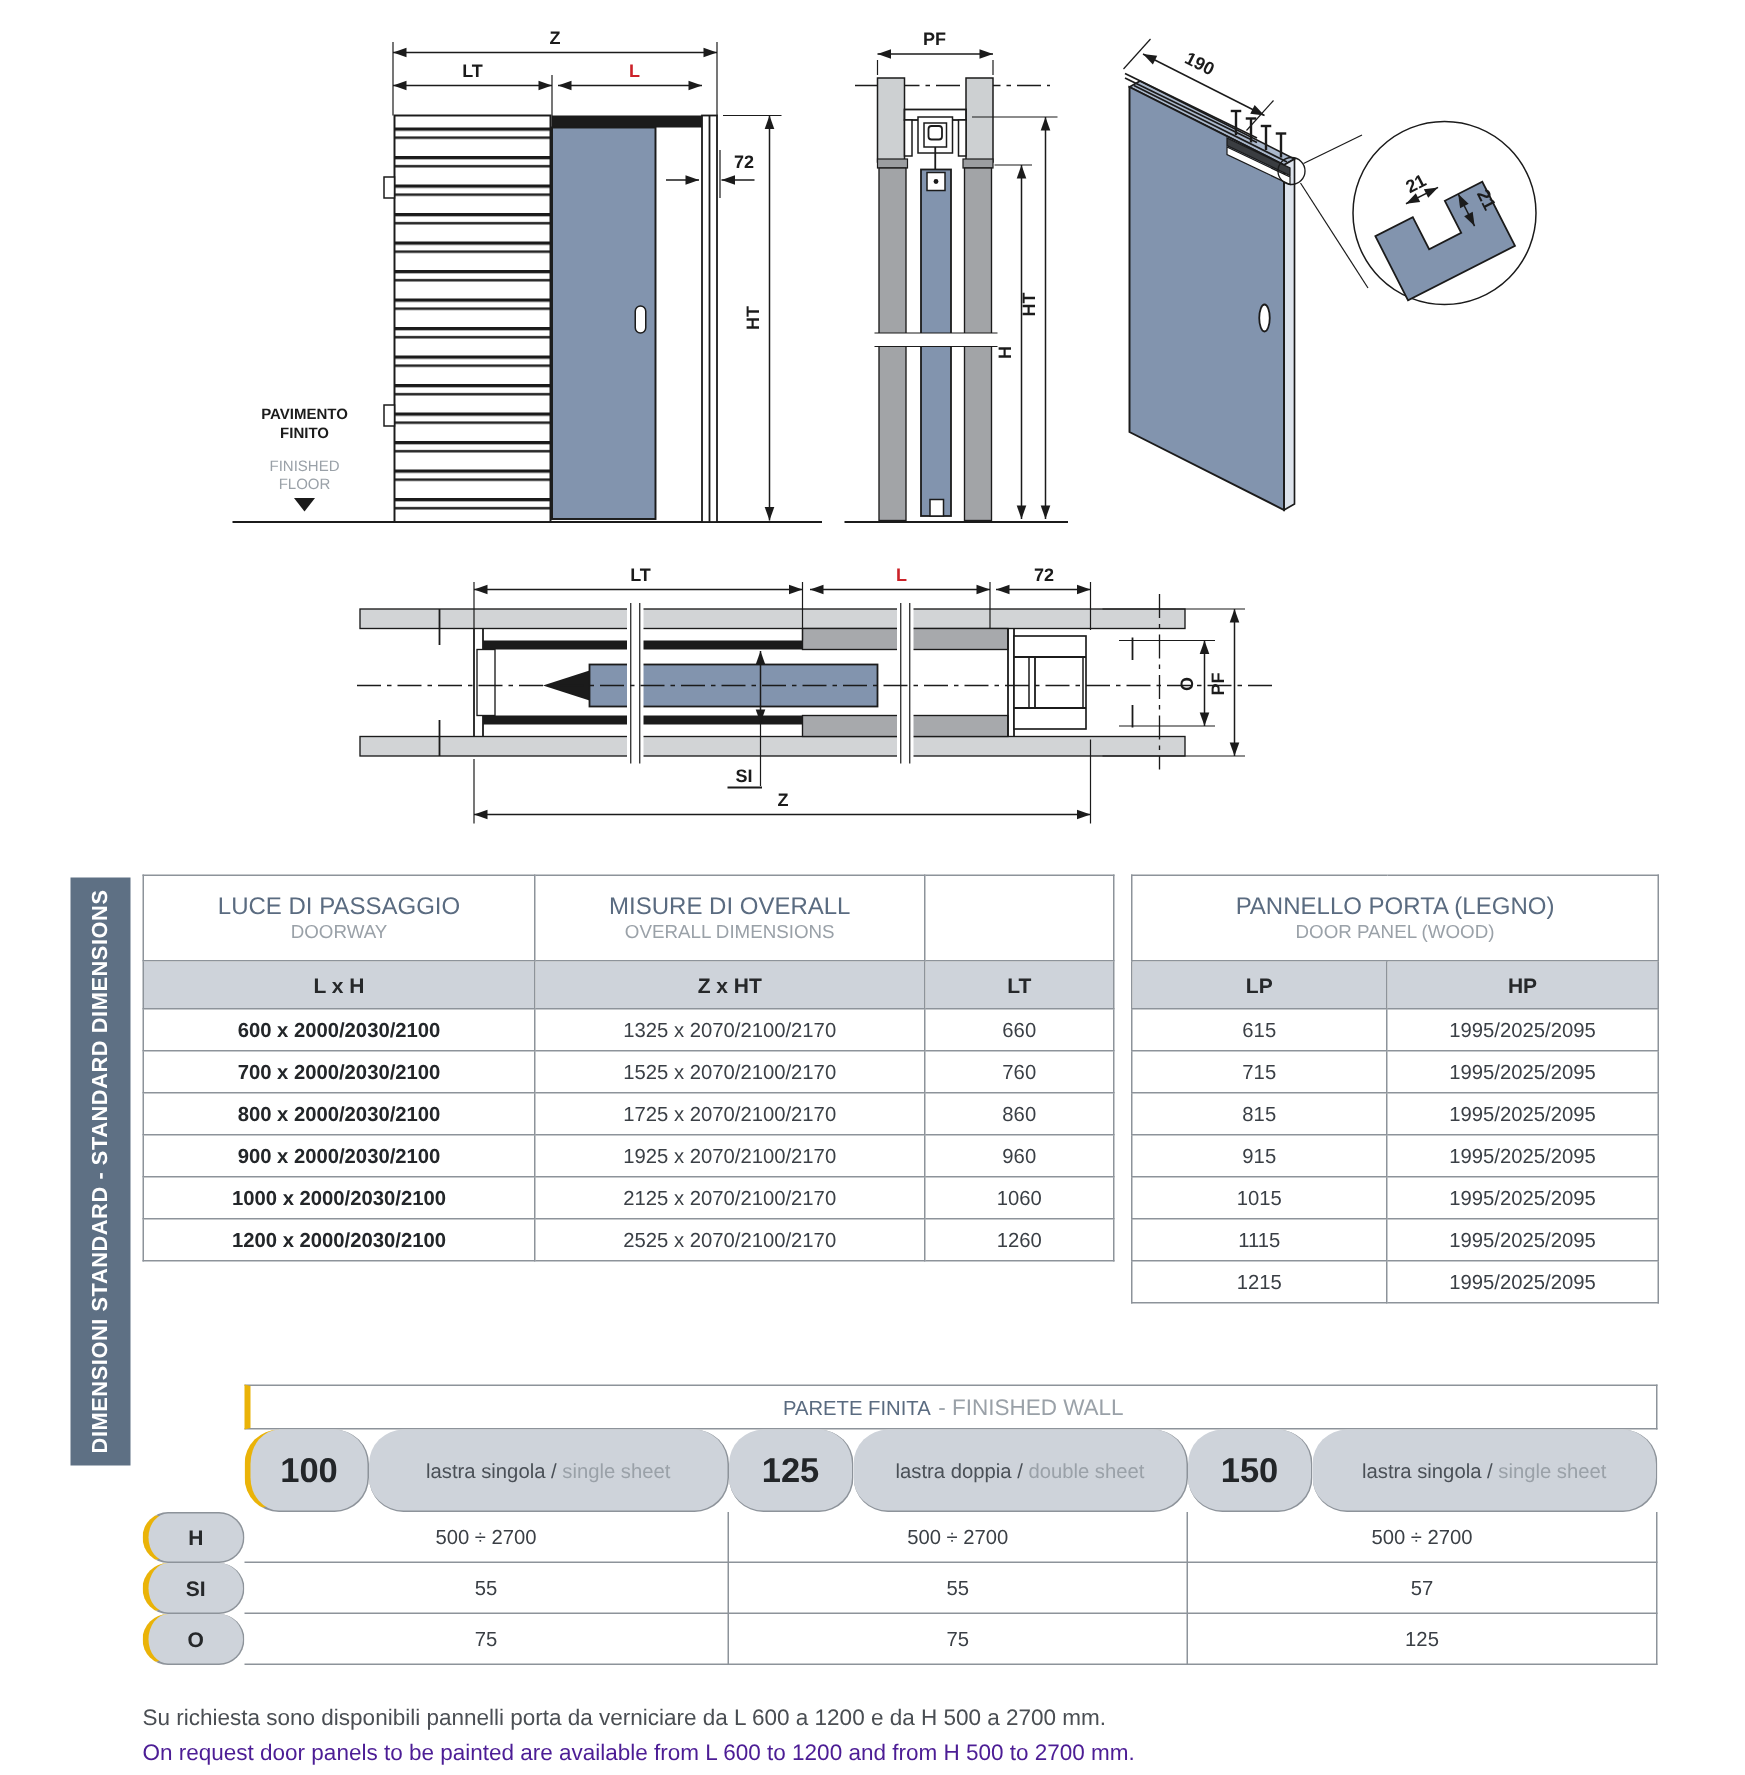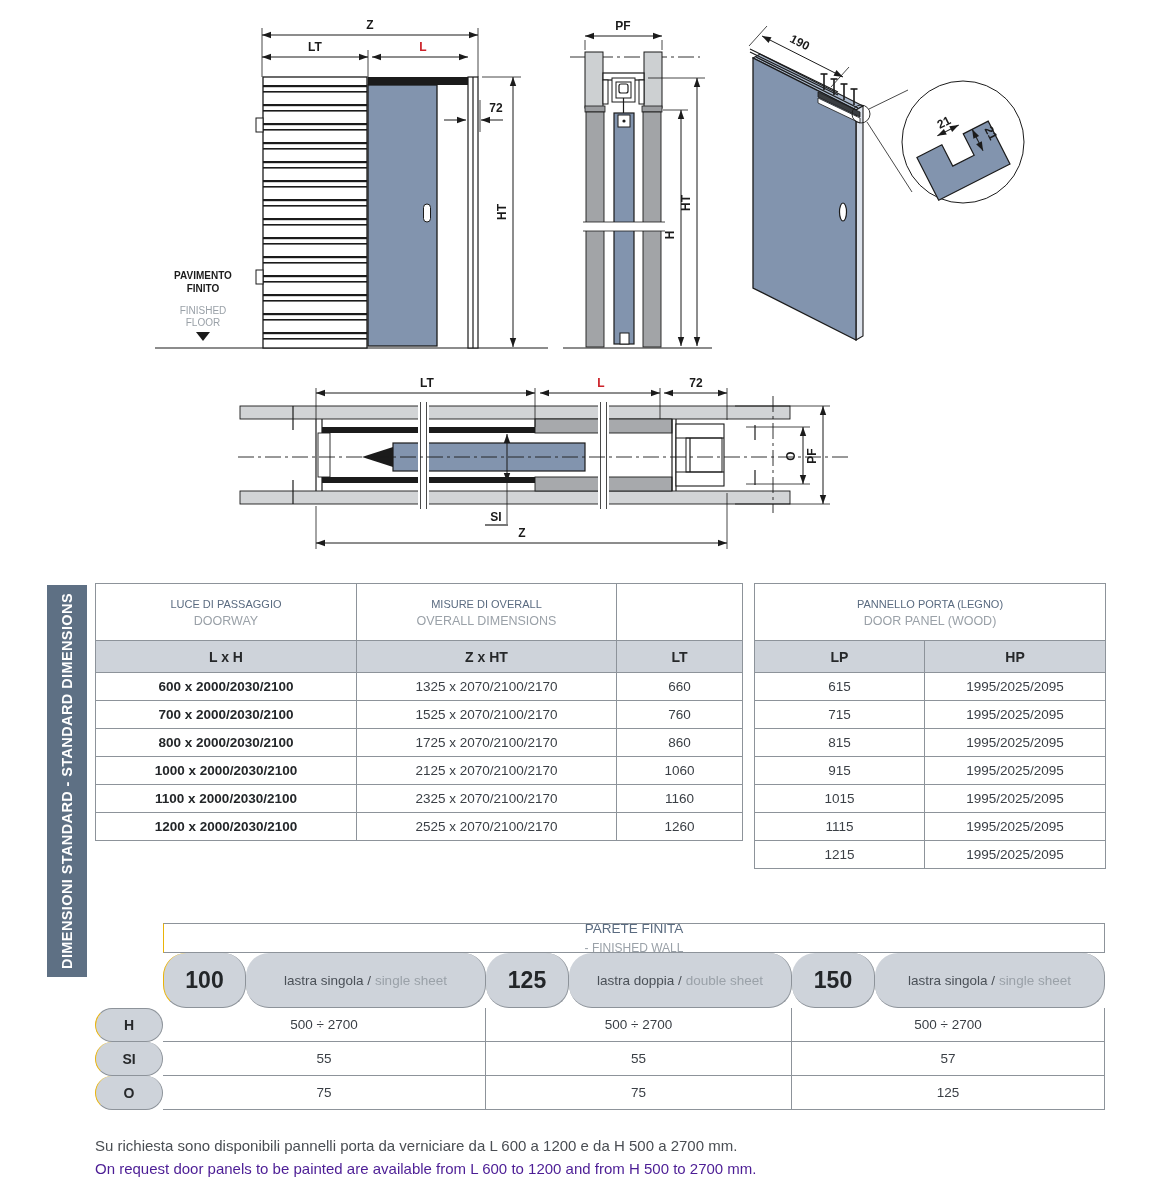"LUCE DI PASSAGGIO" .hd-it { font-size: 11px -> 16px }
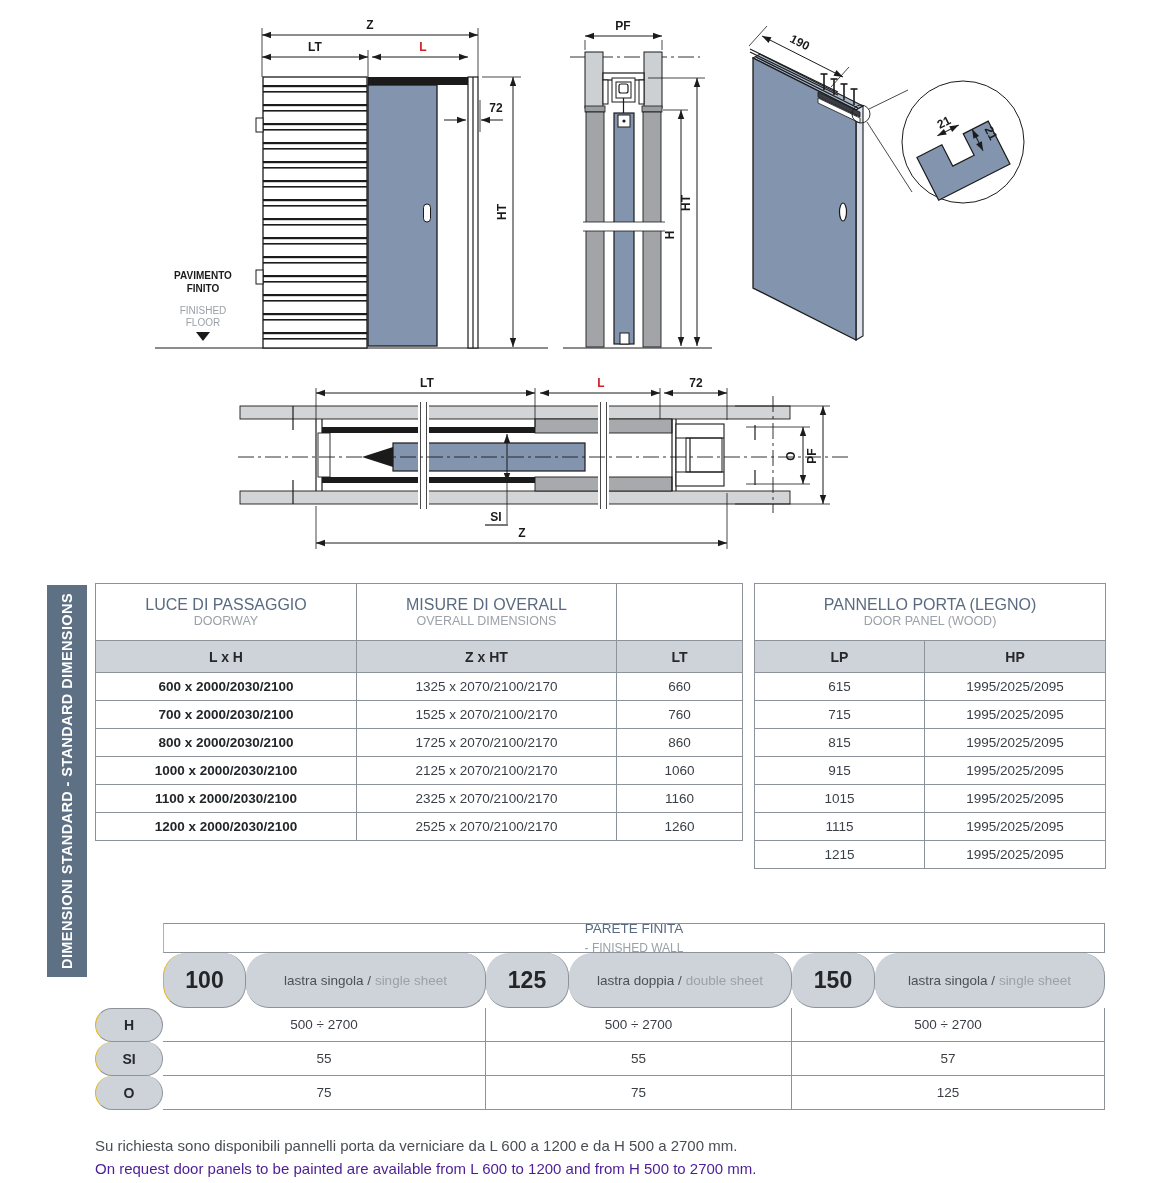"900 x 2000/2030/2100" tr { html: none -> <tr> <td>900 x 2000/2030/2100</td> <td>1925 x 2070/2100/2170</td> <td>960</td> </tr> }
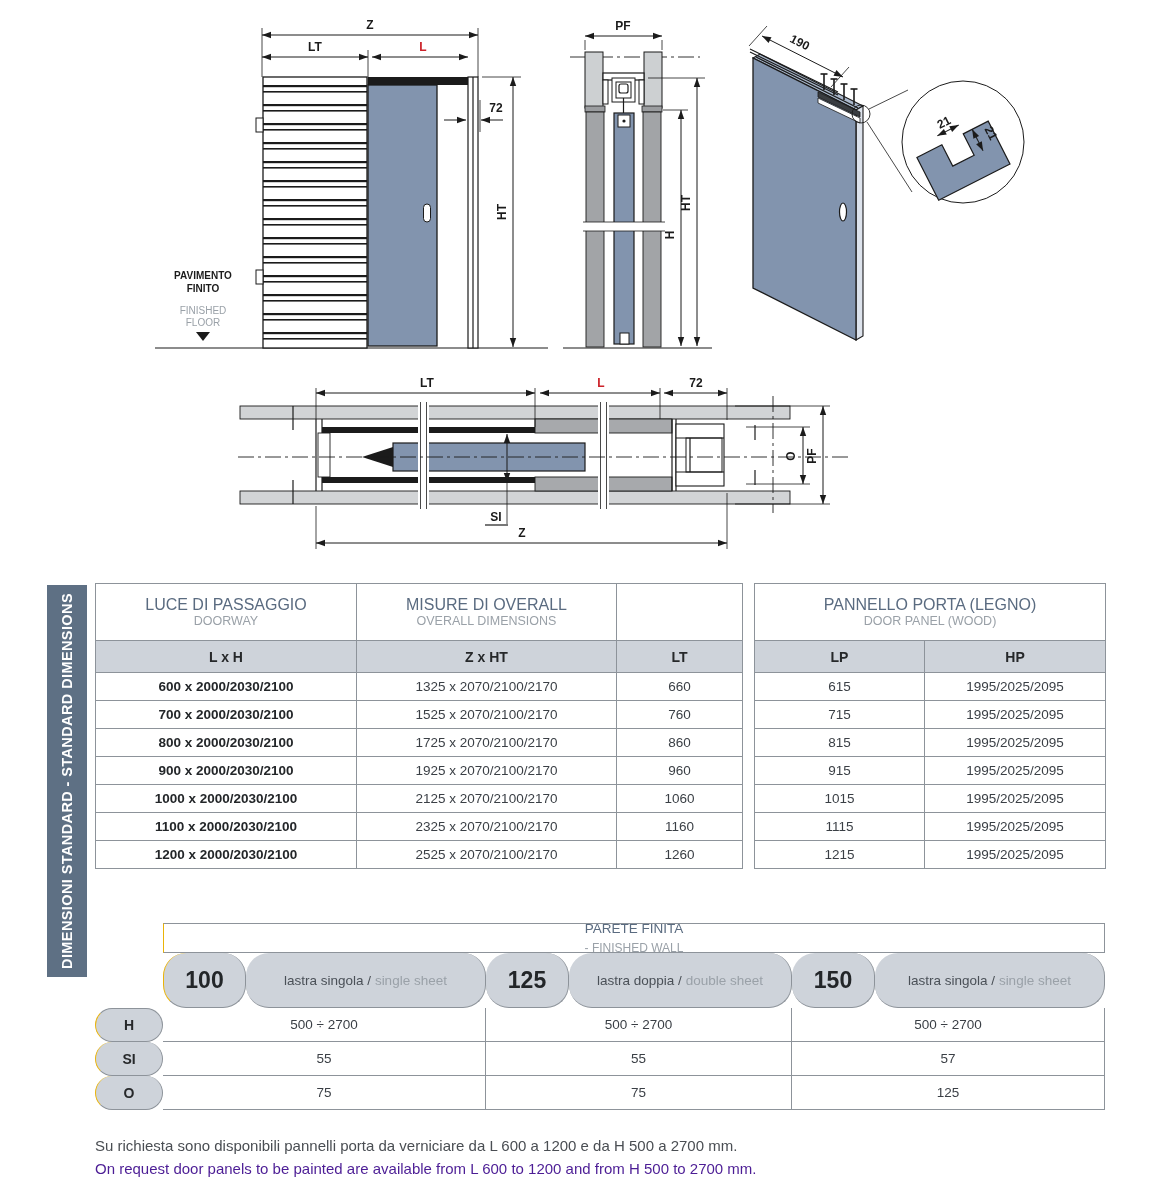"1100 x 2000/2030/2100" tr { html: <tr> <td>1100 x 2000/2030/2100</td> <td>2325 x 2070/2100/2170</td> <td>1160</td> </tr> -> none }
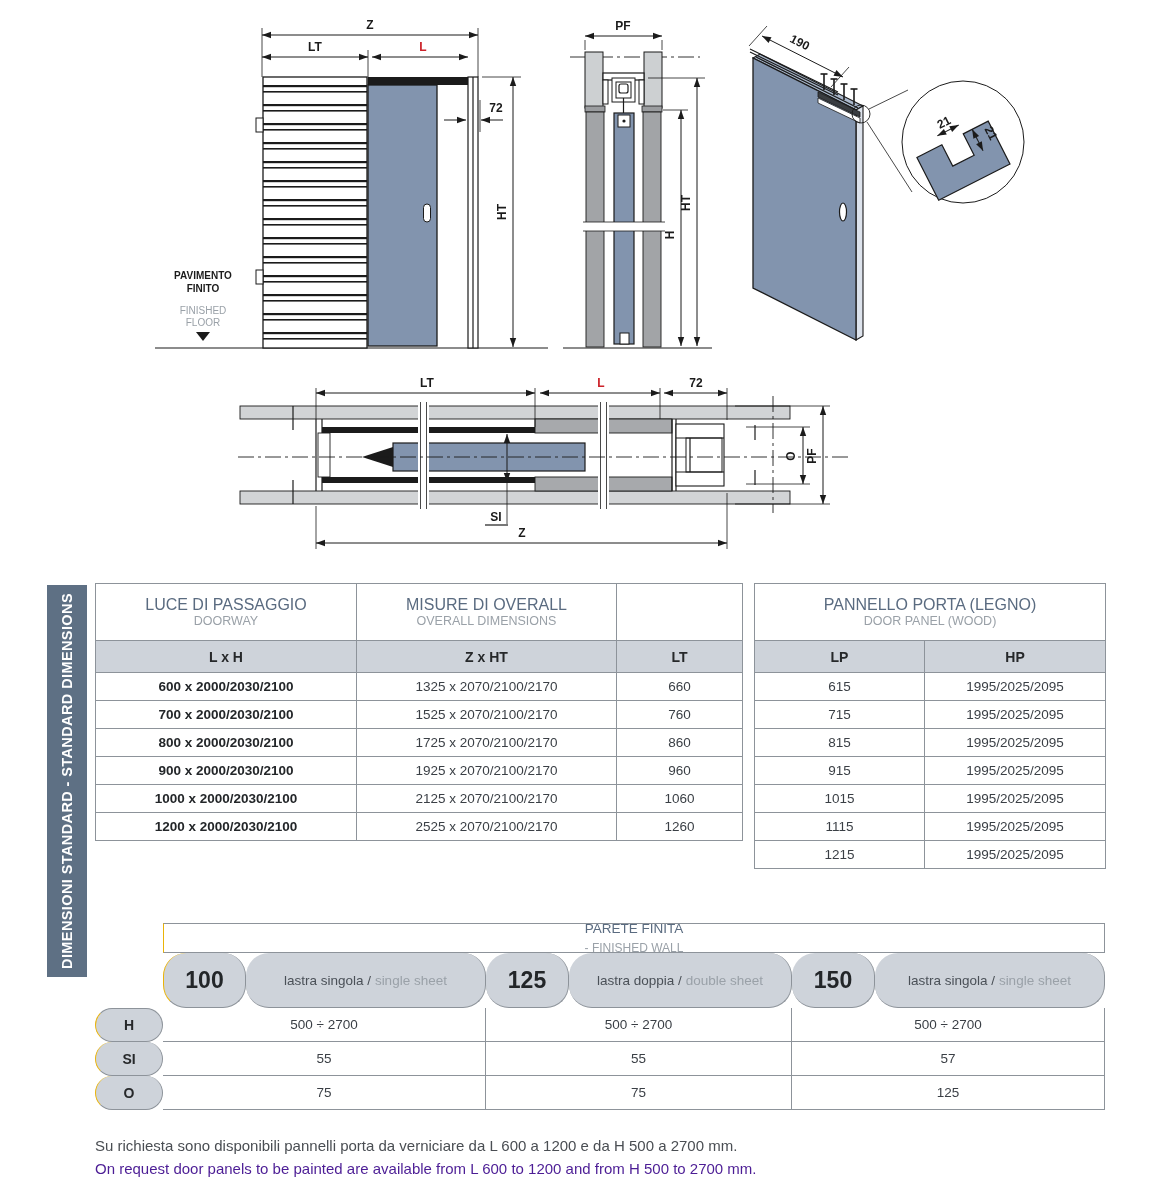"PARETE FINITA" .t2 .bl { border-left: 1px solid #eab308 -> 4px solid #eab308; flex-direction: column -> none }
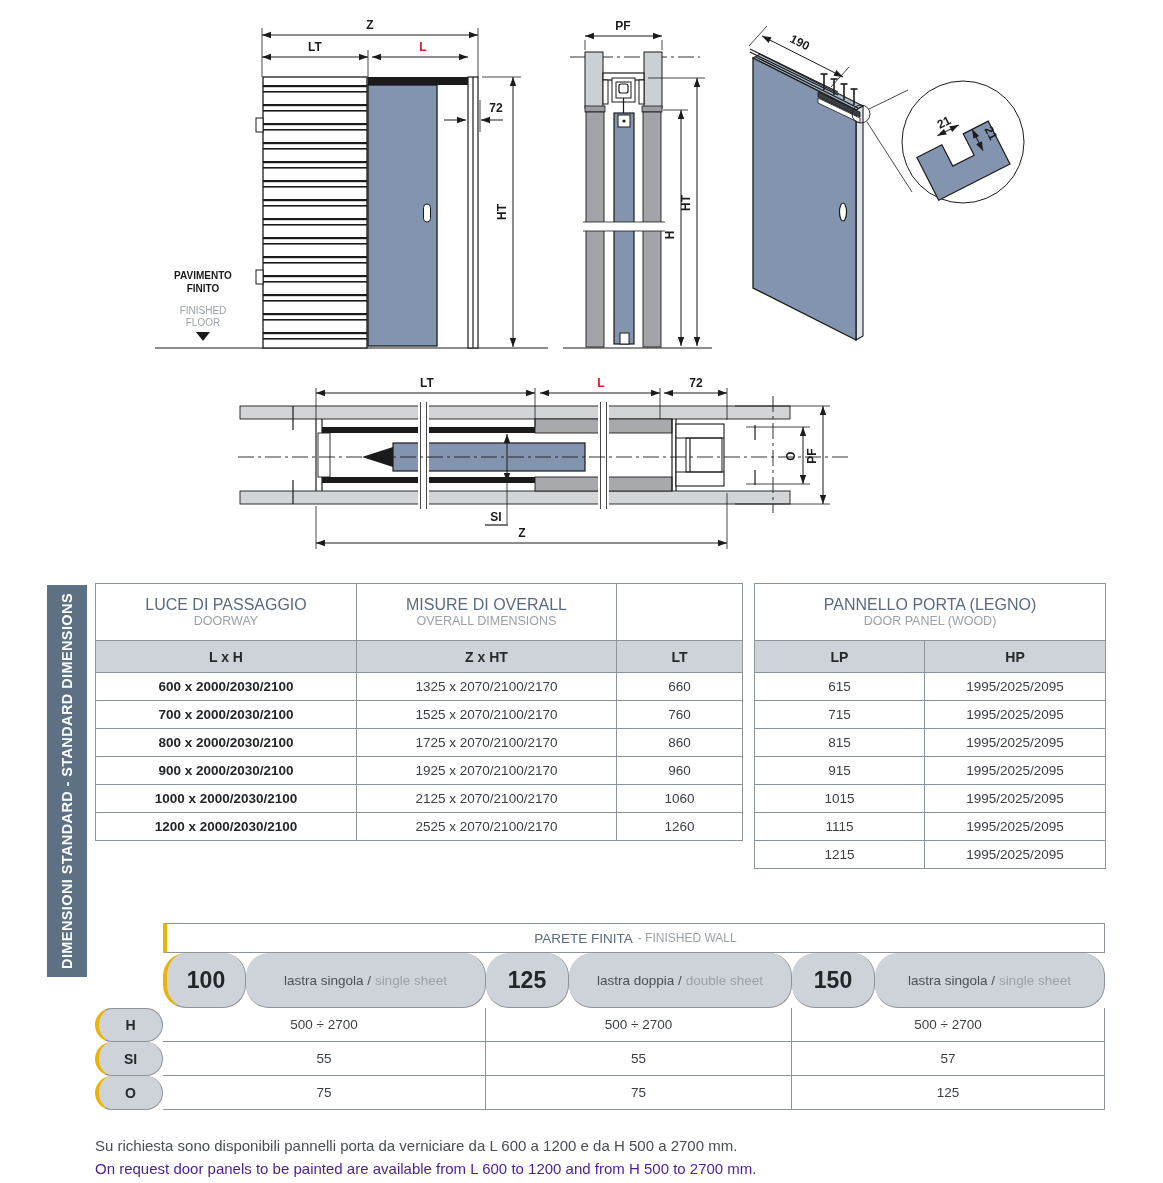"- FINISHED WALL" .t2-title-en { font-size: 12px -> 15px }
